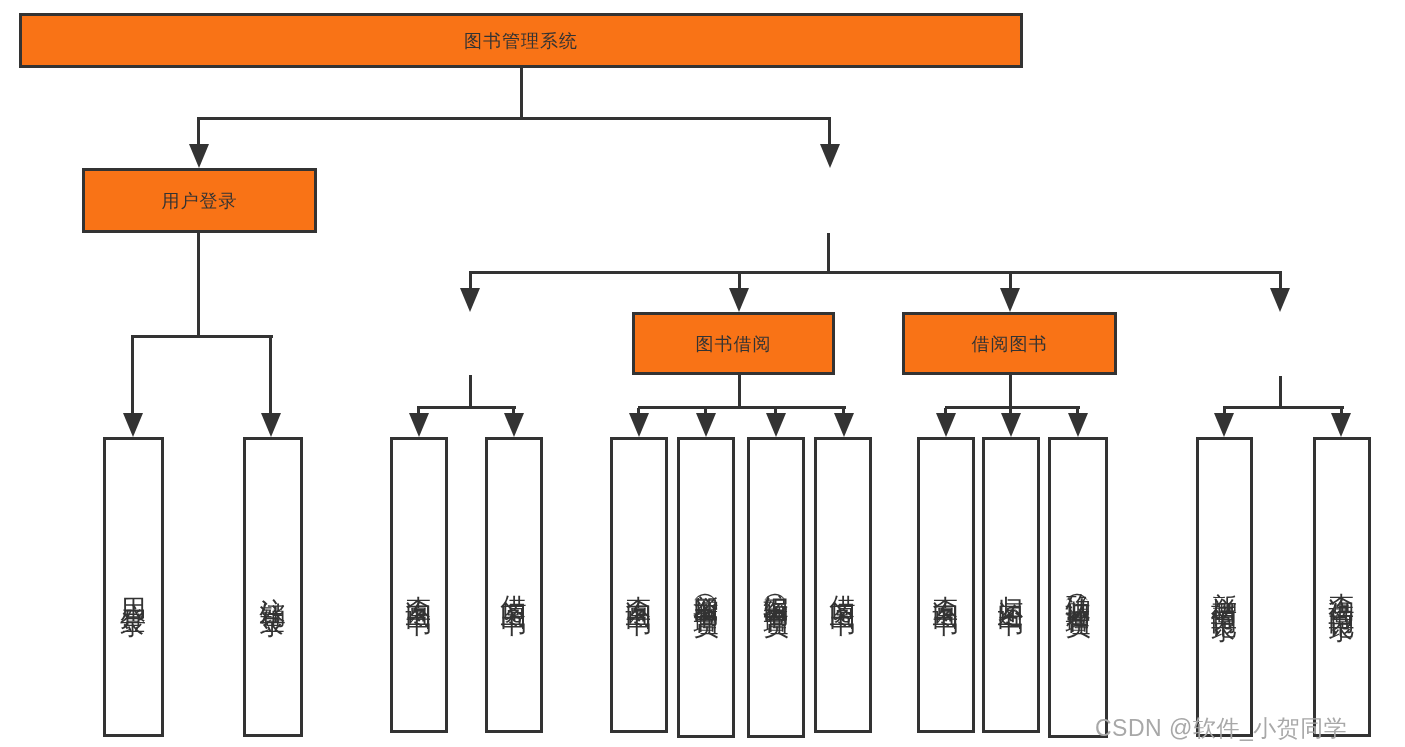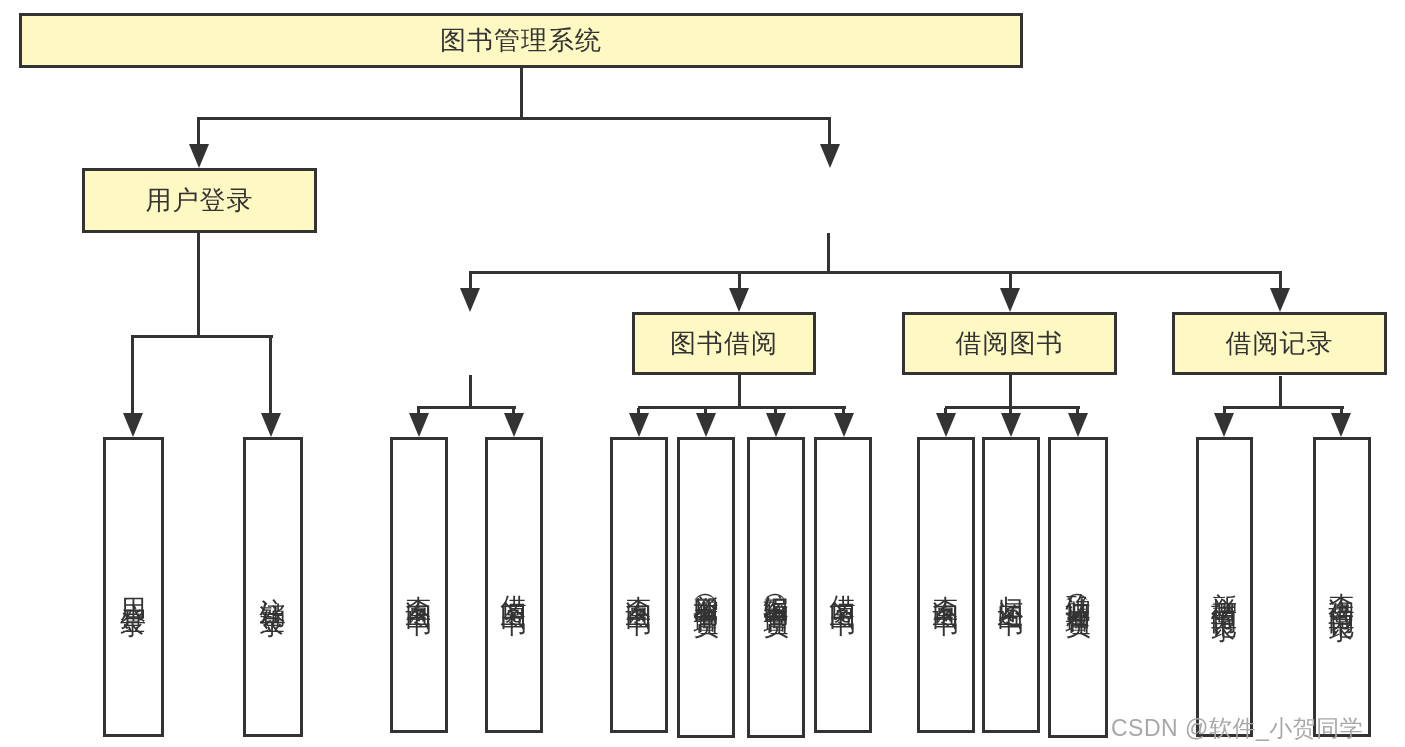"图书管理系统" .hbox { background: #fef9c3 -> #f97316; font-size: 26px -> 18px }
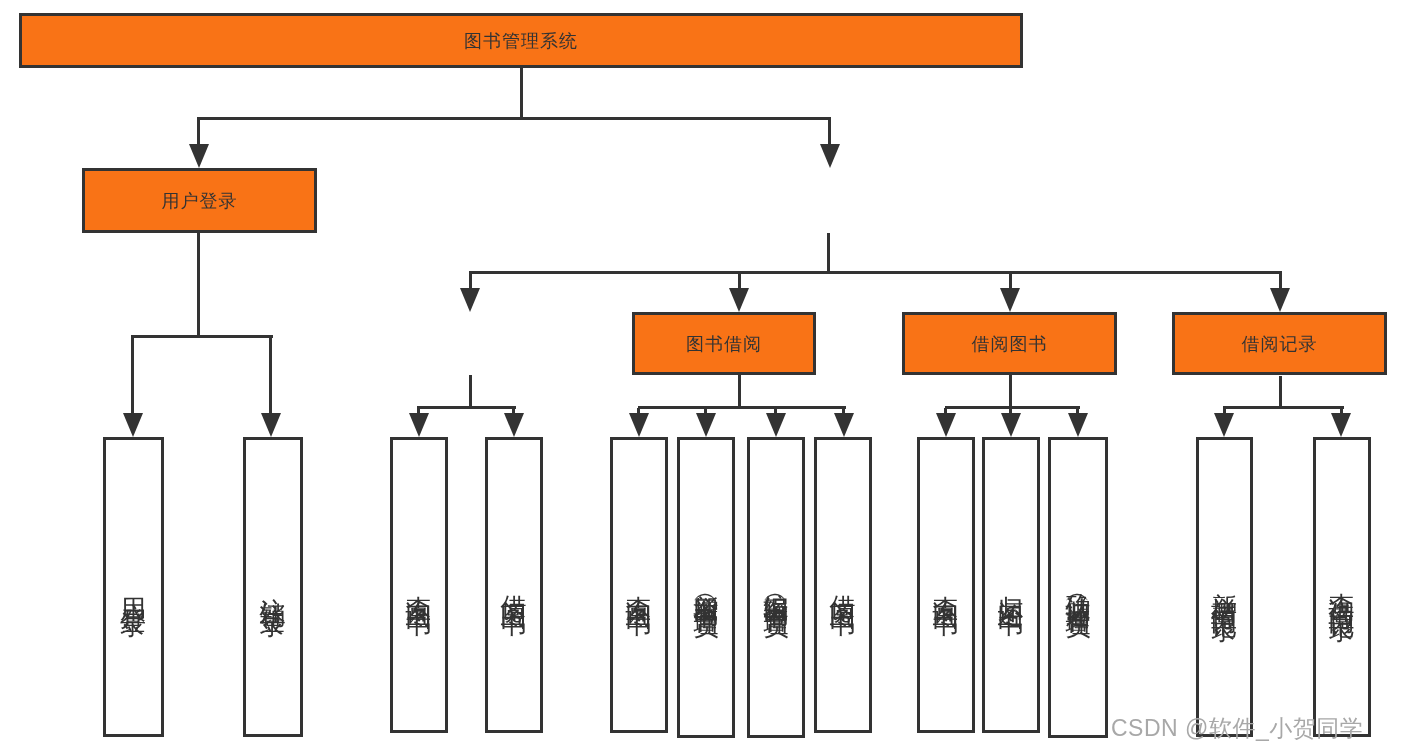"图书借阅" div.hbox { width: 184px -> 203px }
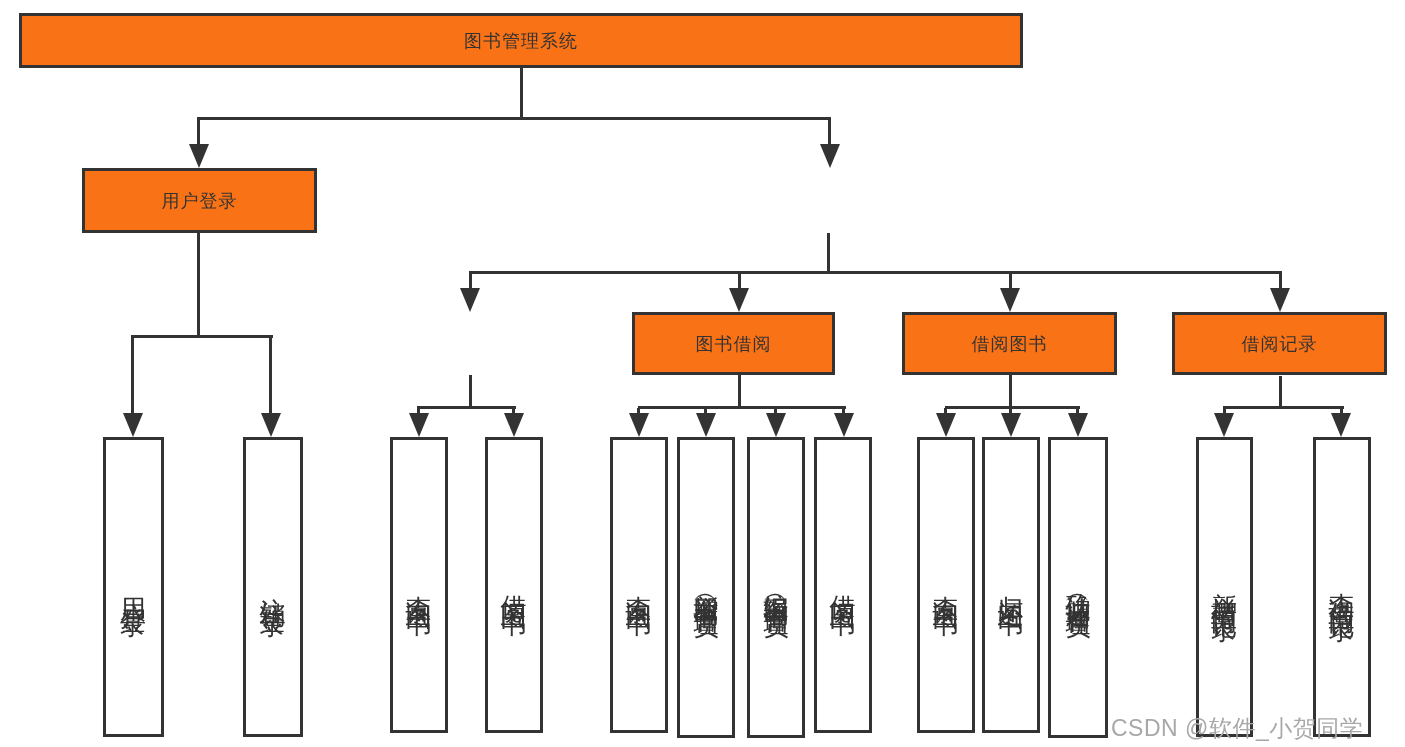"借阅记录" div.hbox { html: <div>借阅记录</div> -> none }
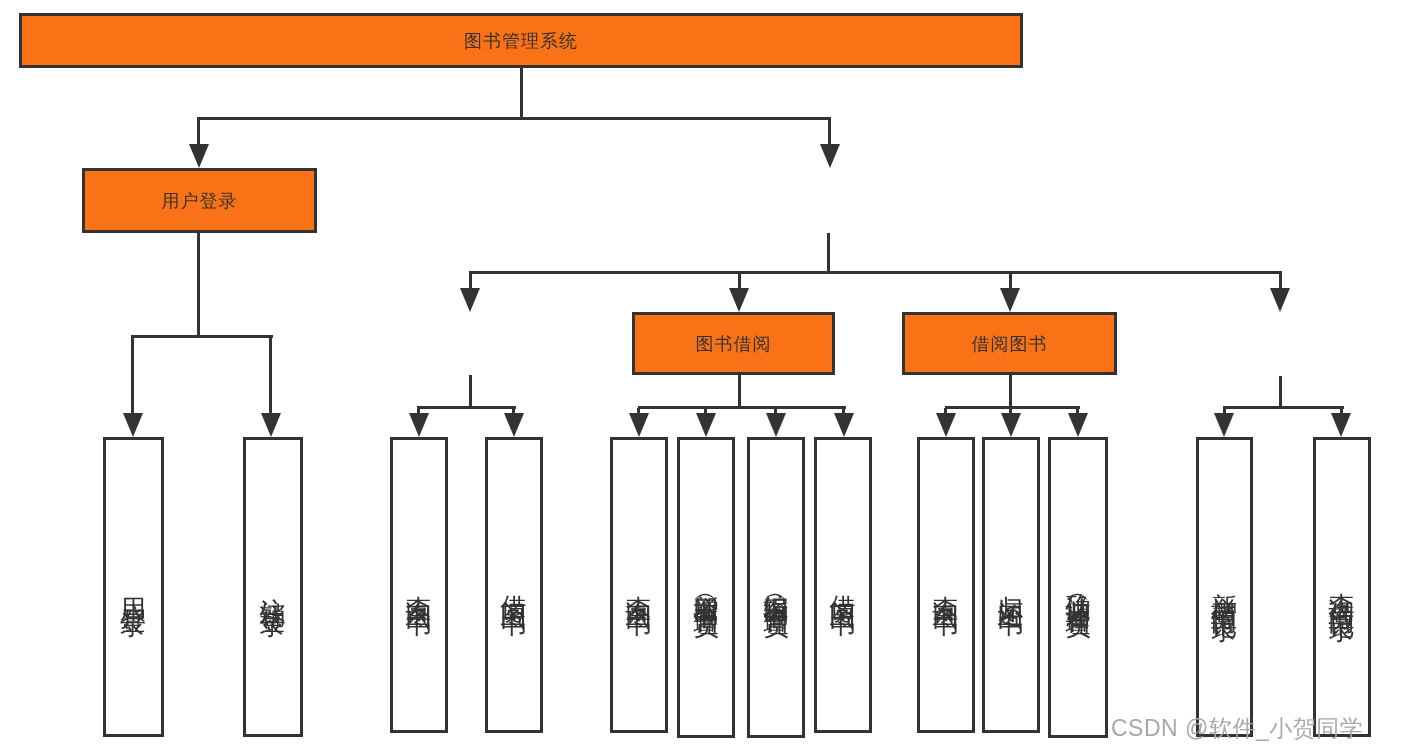"CSDN @软件_小贺同学" .watermark { margin-left: 16px -> none }
